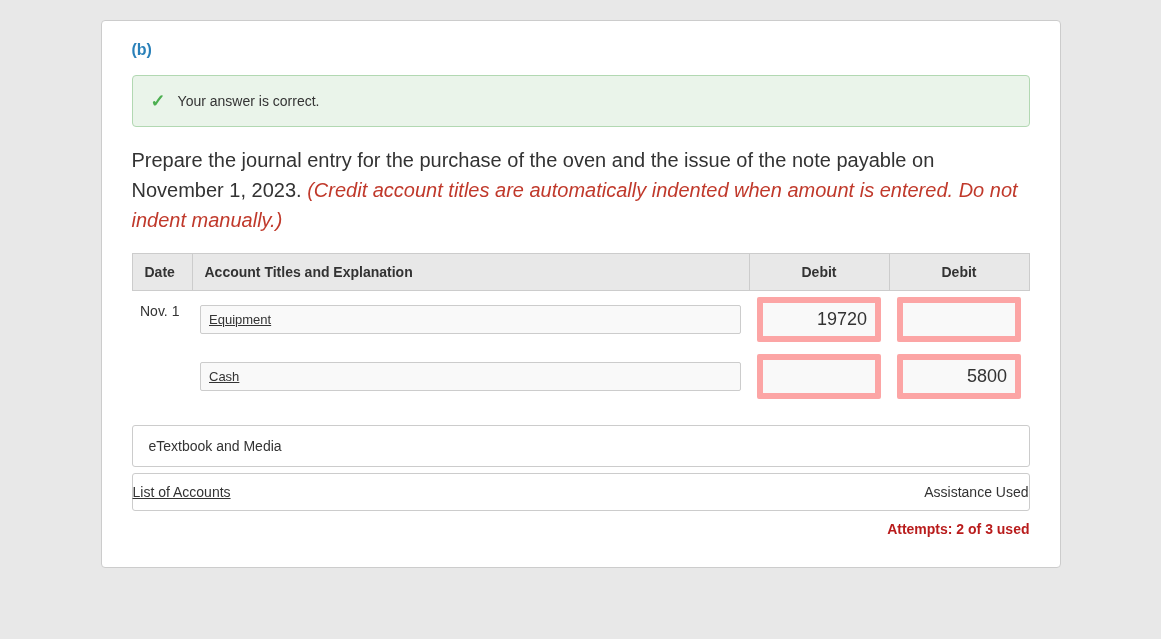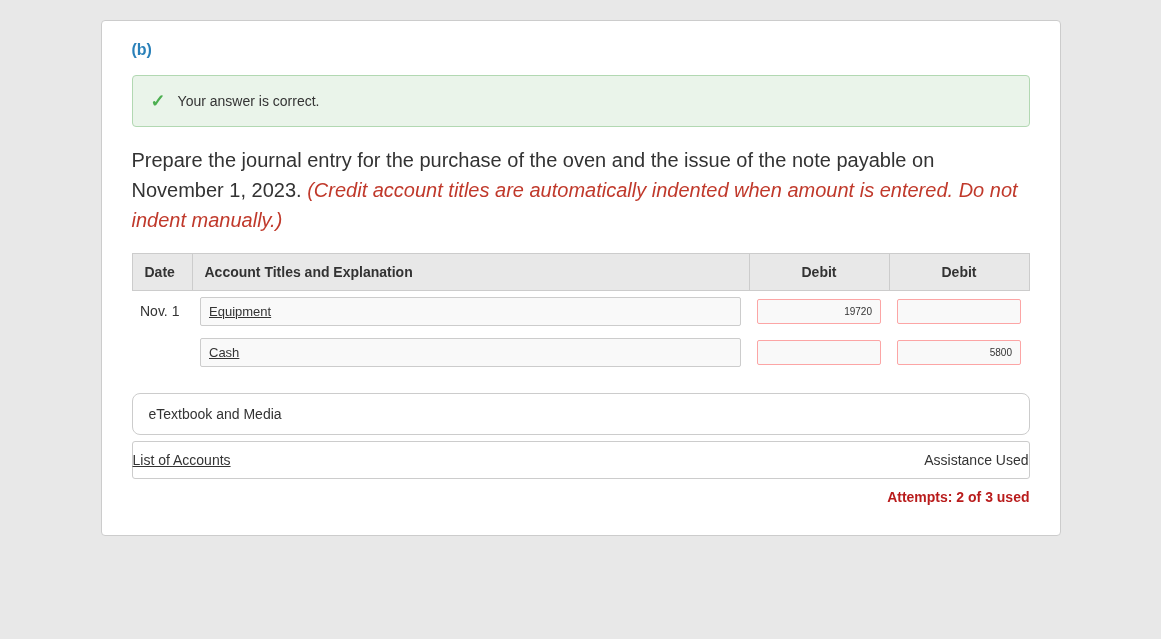"19720" .amount-input { border: 1px solid #fca5a5 -> 6px solid #fca5a5; font-size: 10px -> 18px }
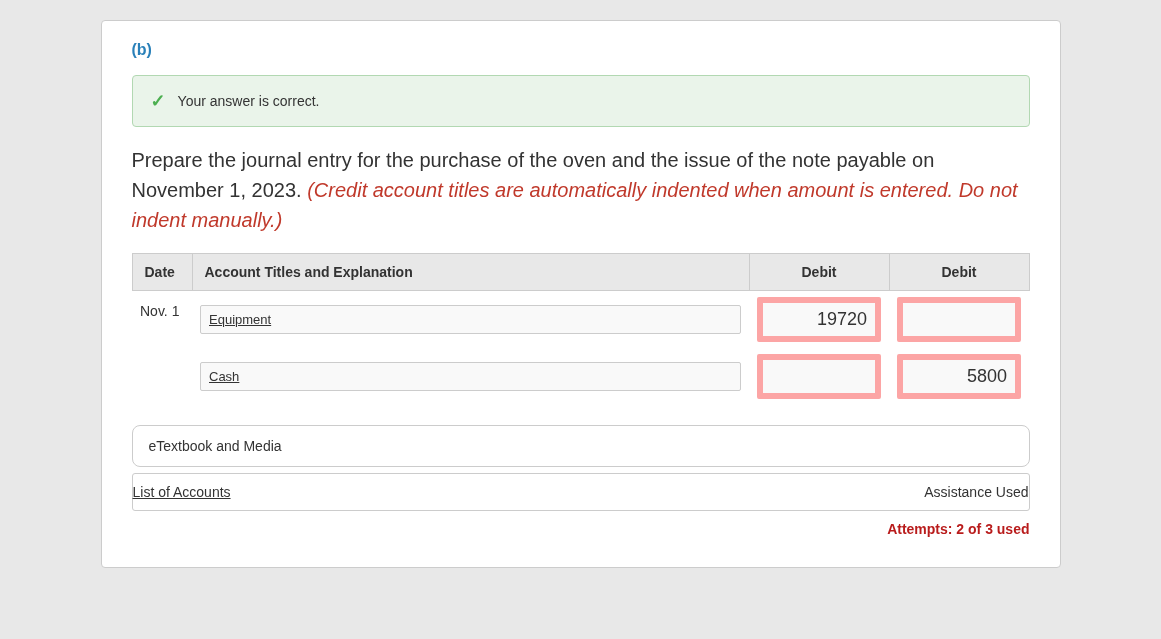"eTextbook and Media" .etextbook-section { border-radius: 8px -> 3px }
